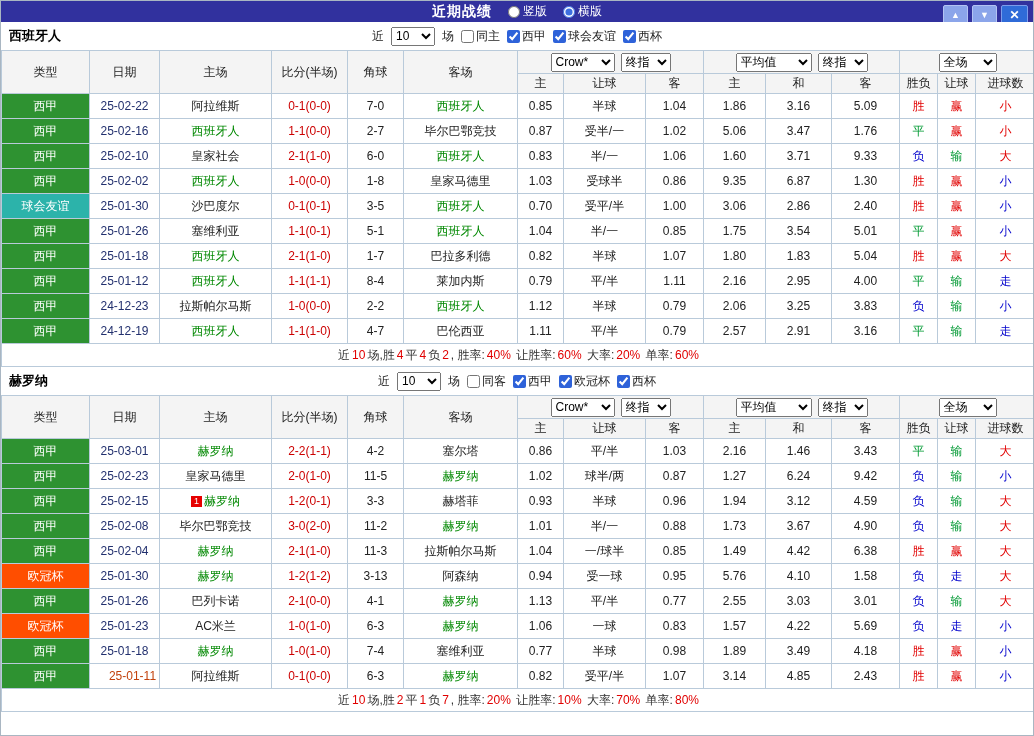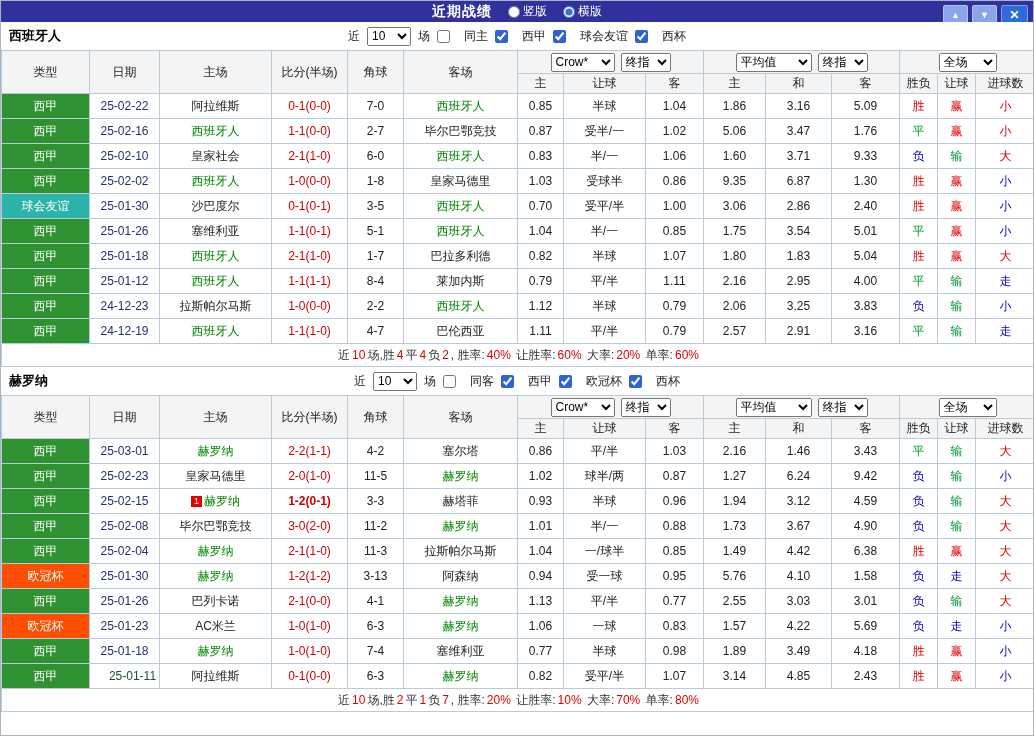"同主" .chk { gap: 14px -> 2px }
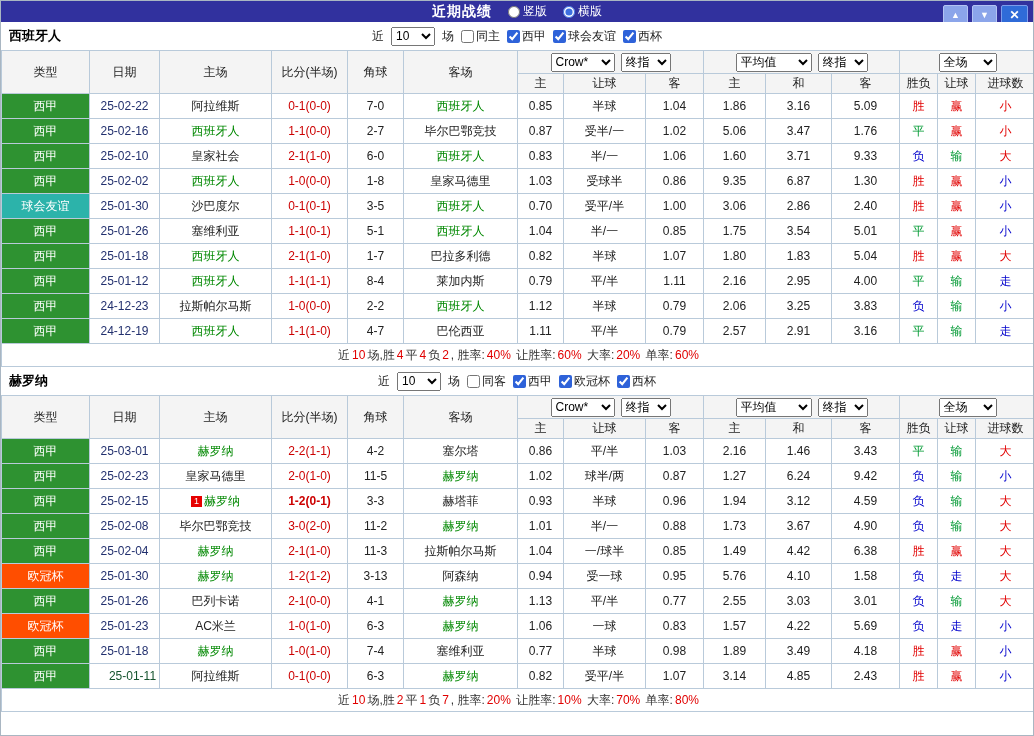"1-2(0-1)" td { font-weight: bold -> none }
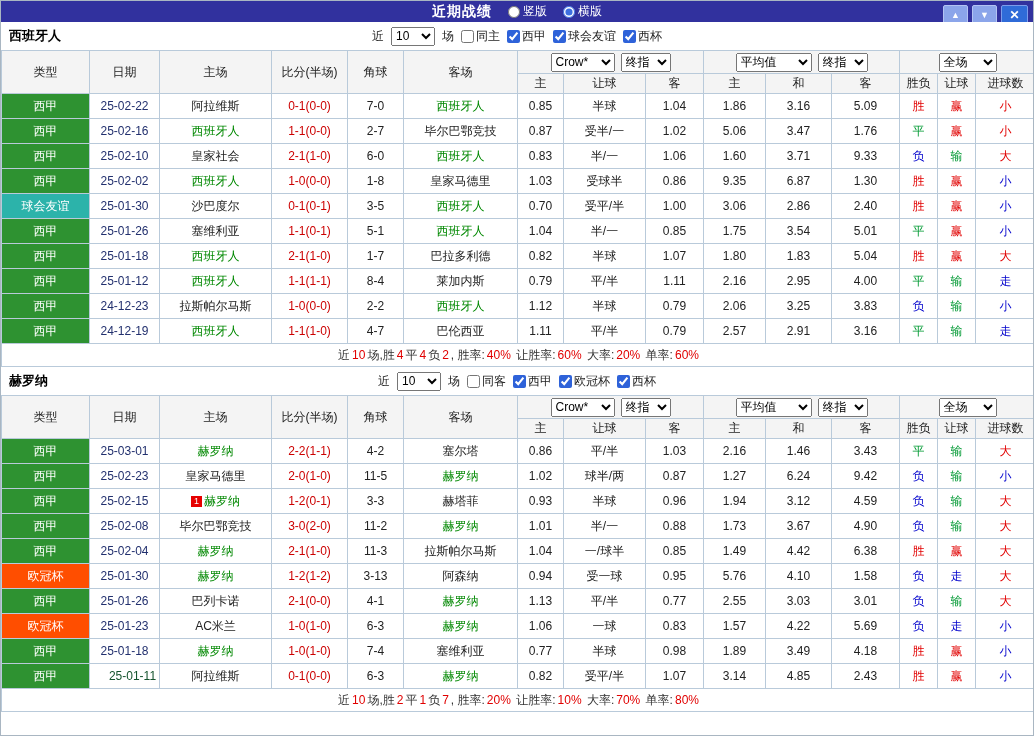"25-01-11" td { color: #14532d -> #c2410c }
